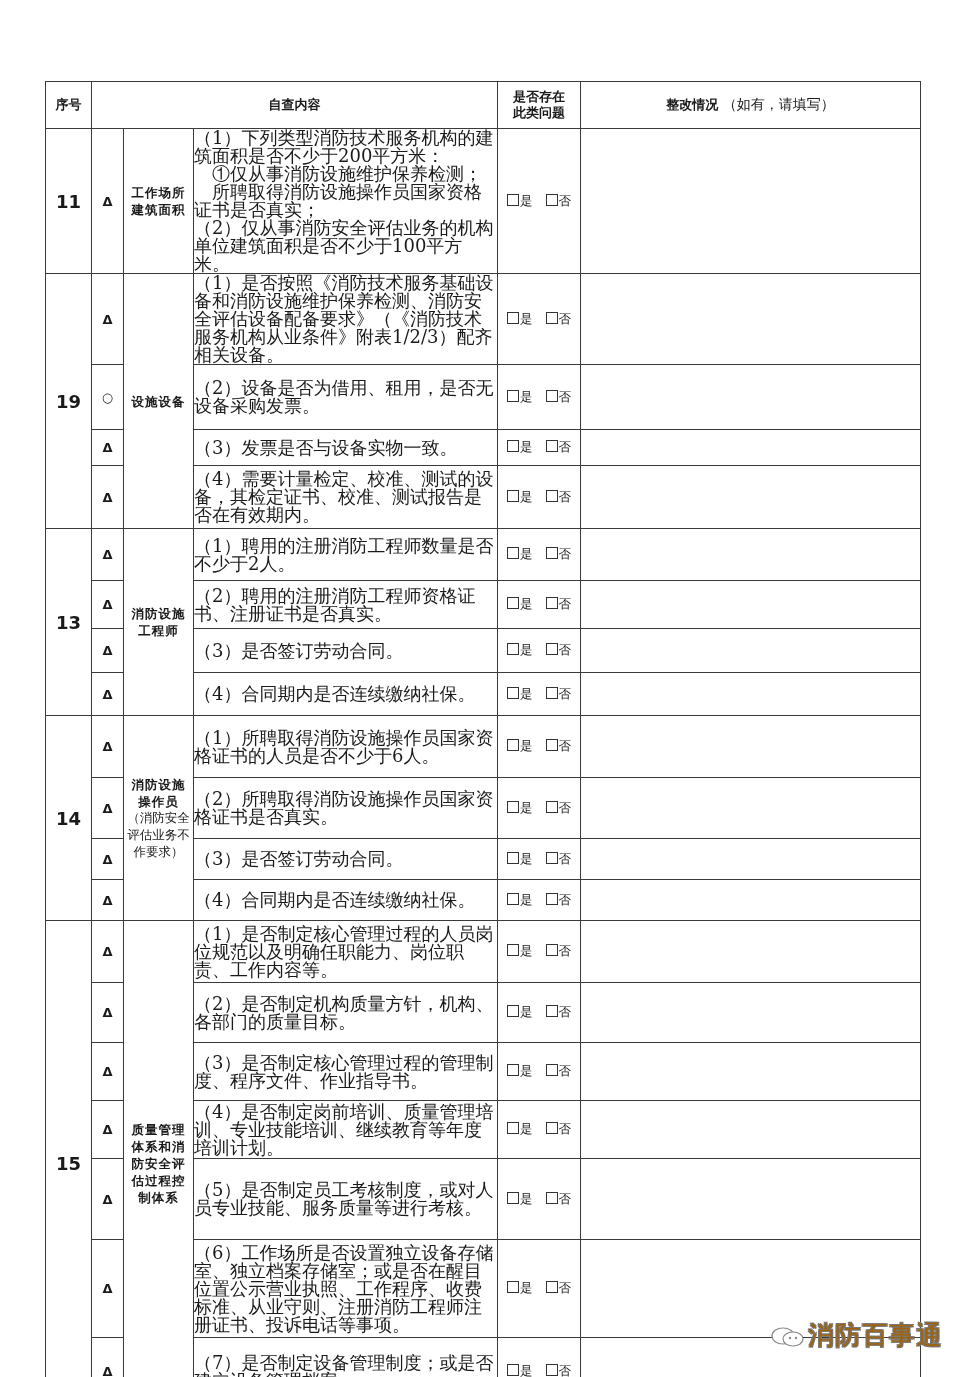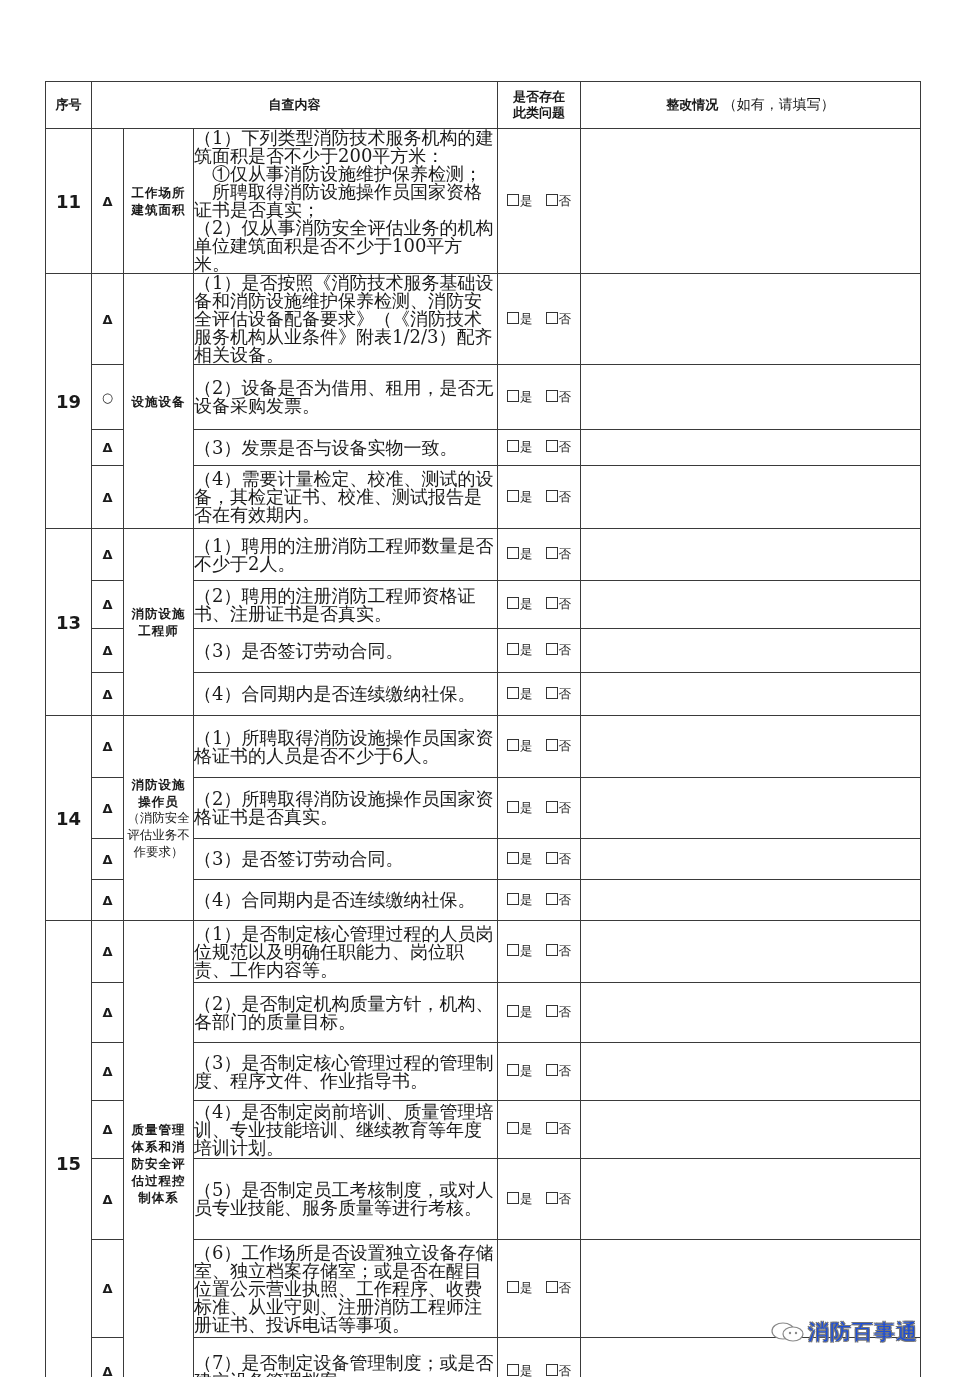"消防百事通" .watermark { color: #1d4ed8 -> #a16207; font-size: 21px -> 26px }
